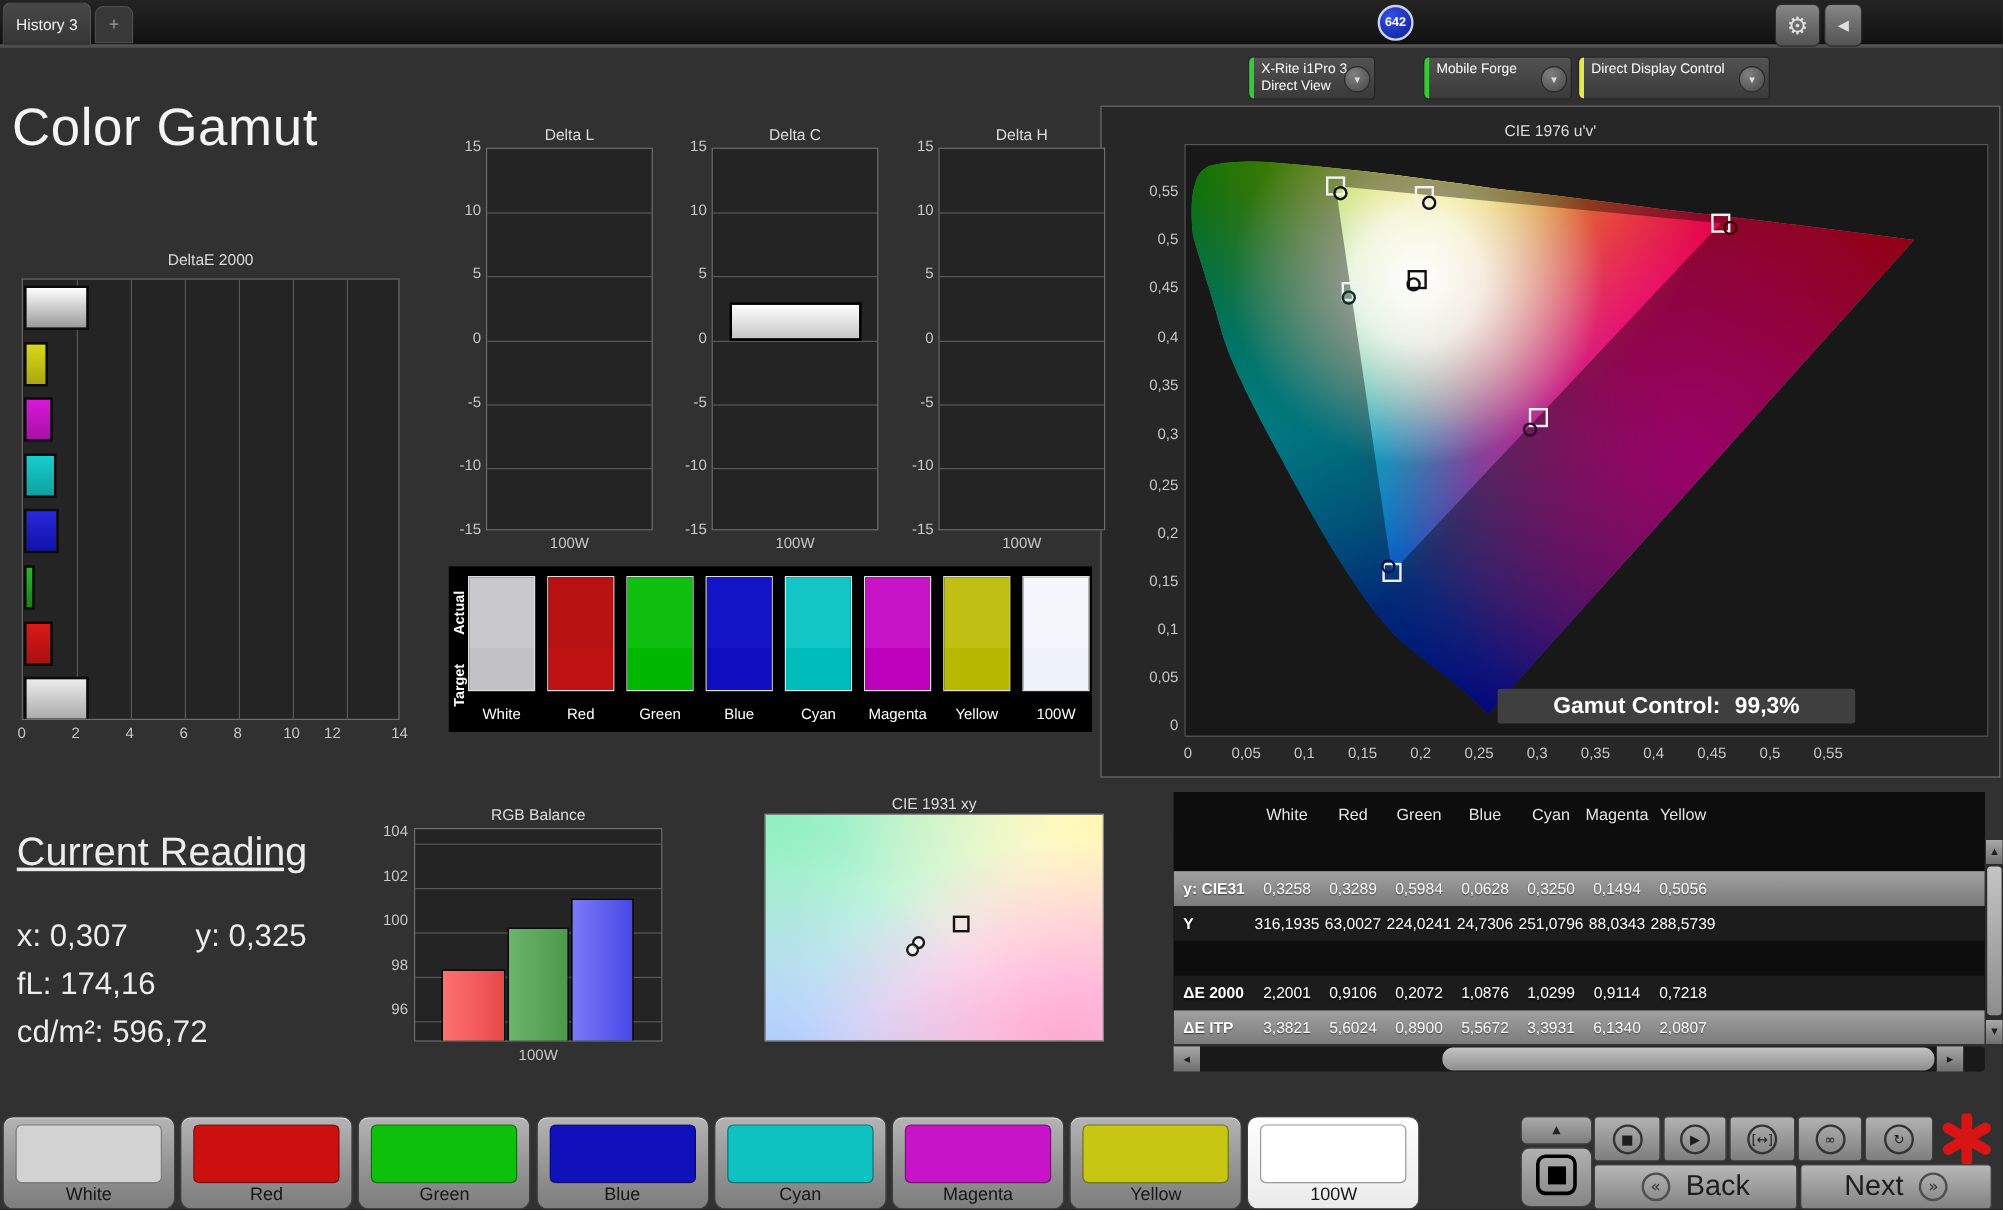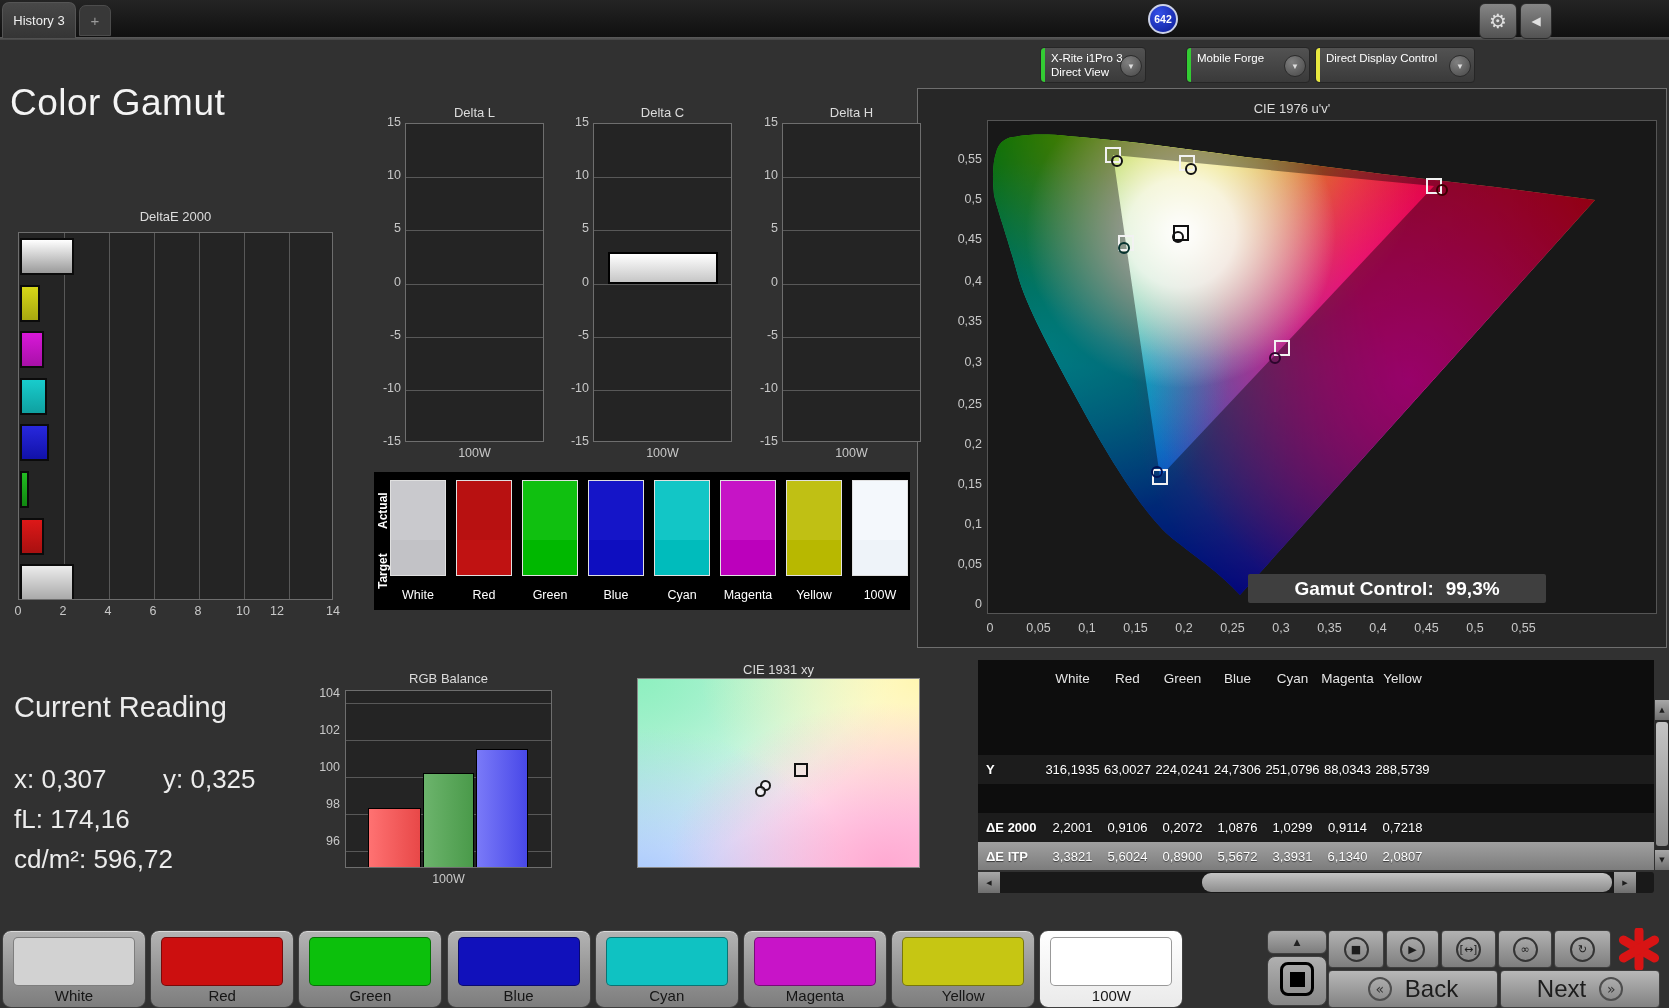"Color Gamut" .h1 { font-size: 37px -> 44px }
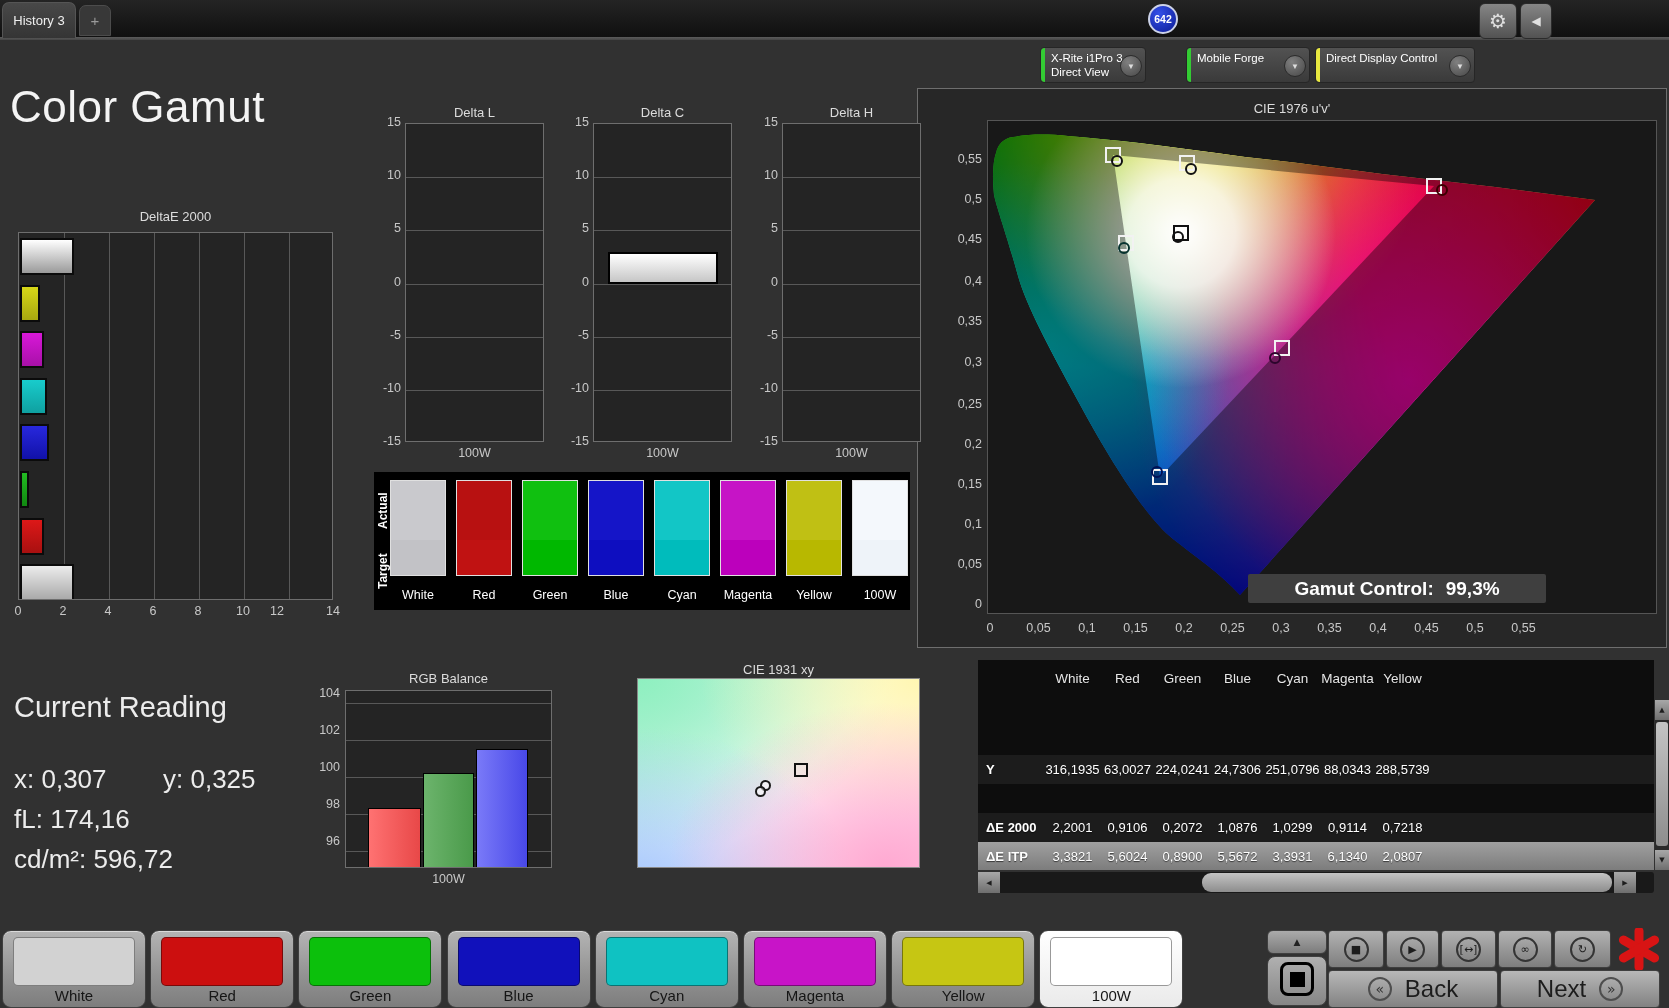"Current Reading" .cr-title { font-size: 29px -> 33px; text-decoration: none -> underline }
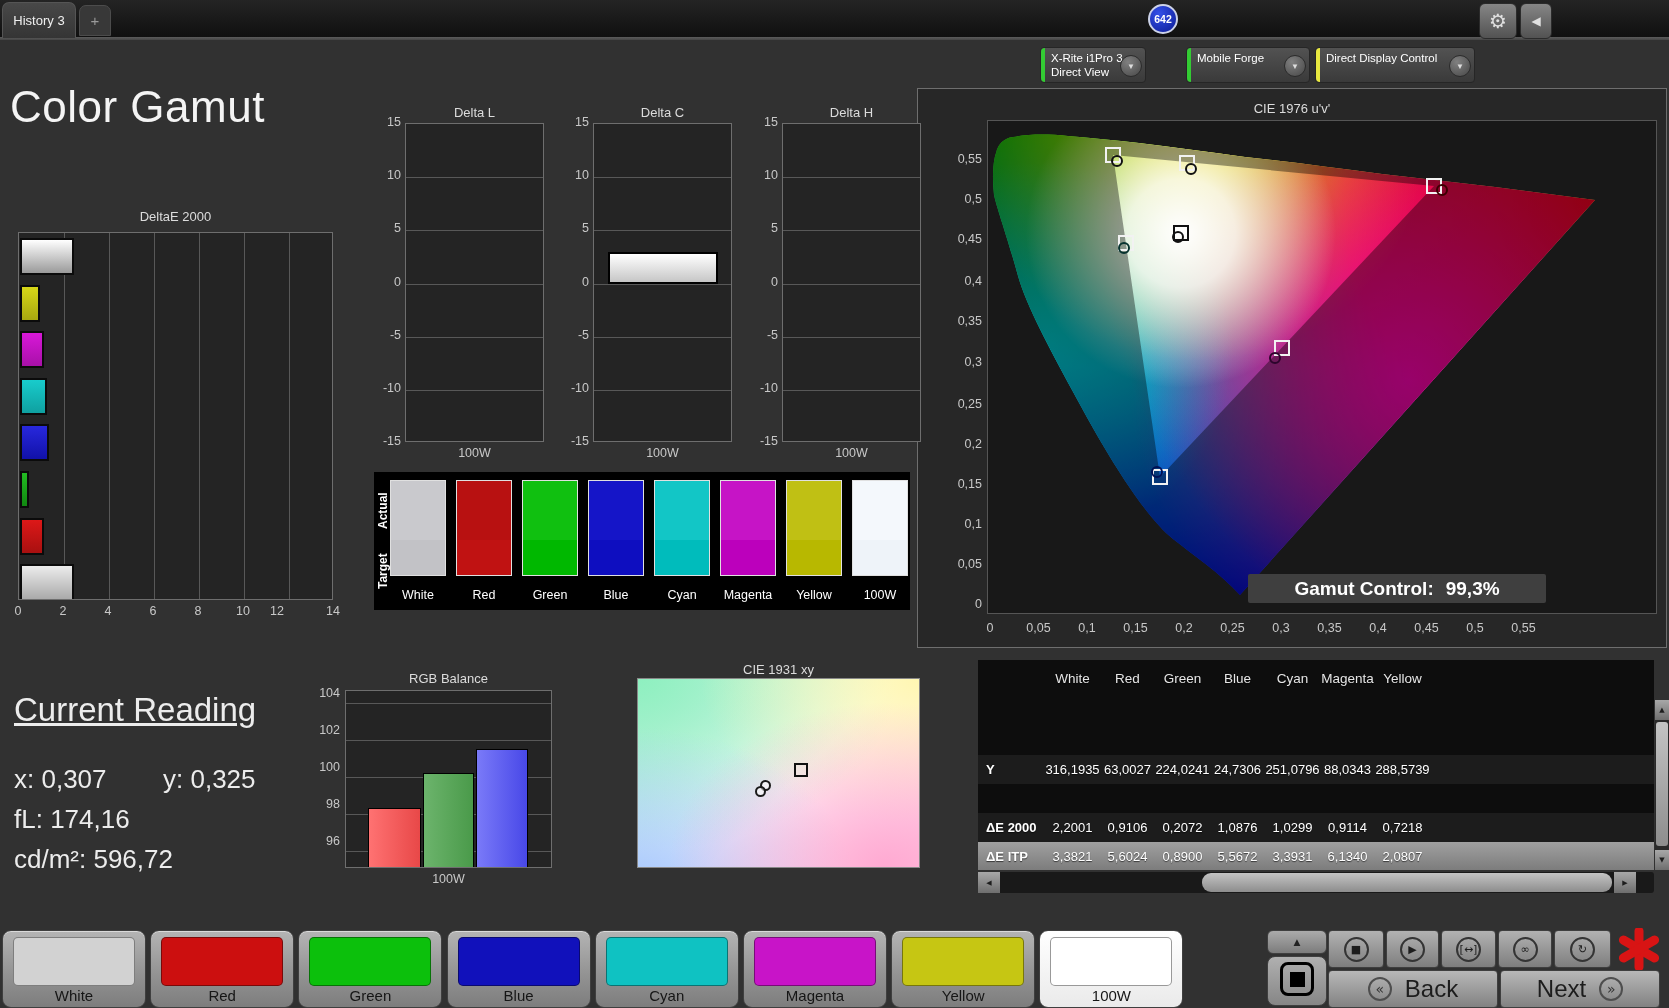"y: CIE31" div.trow { html: none -> <div> <div>y: CIE31</div> <div>0,3258</div> <div>0,3289</div> <div>0,5984</div> <div>0,0628</div> <div>0,3250</div> <div>0,1494</div> <div>0,5056</div> <div></div> </div> }
